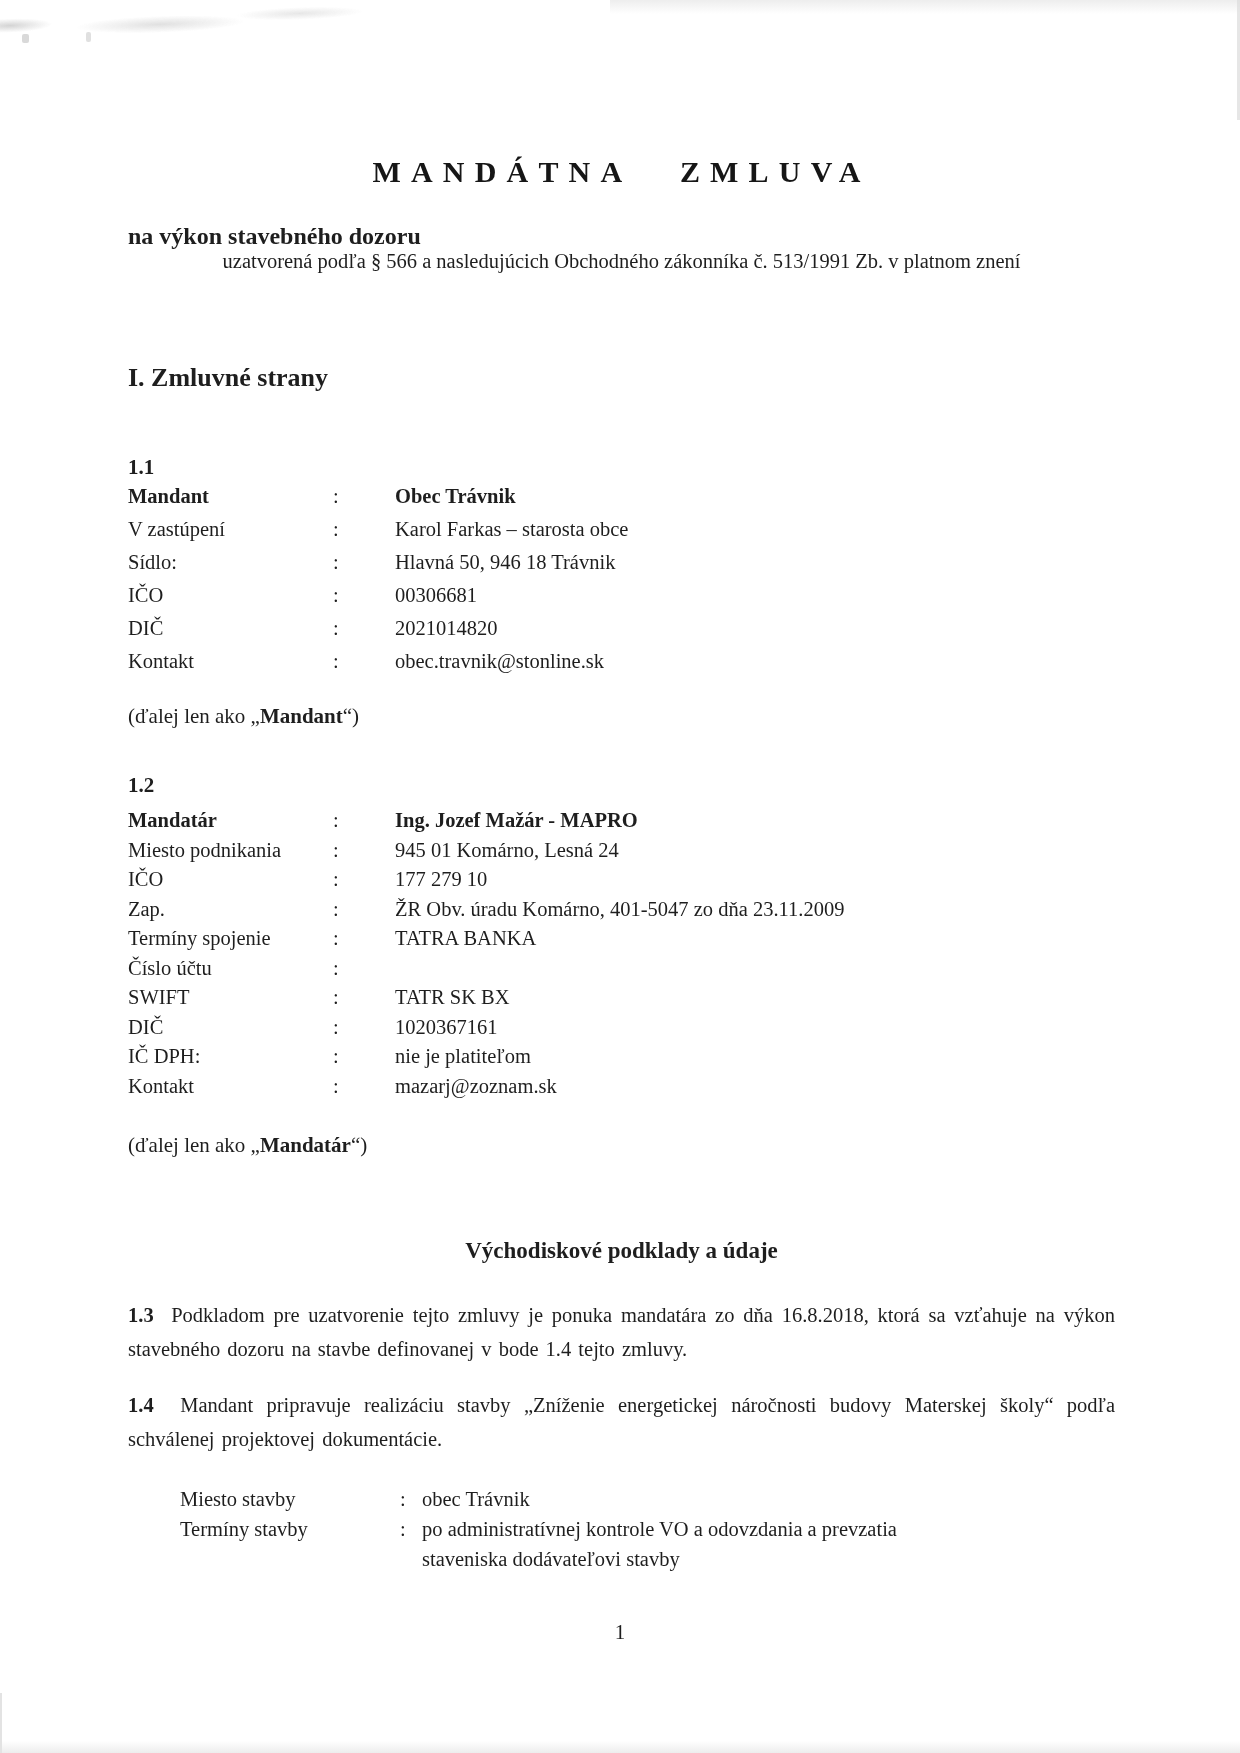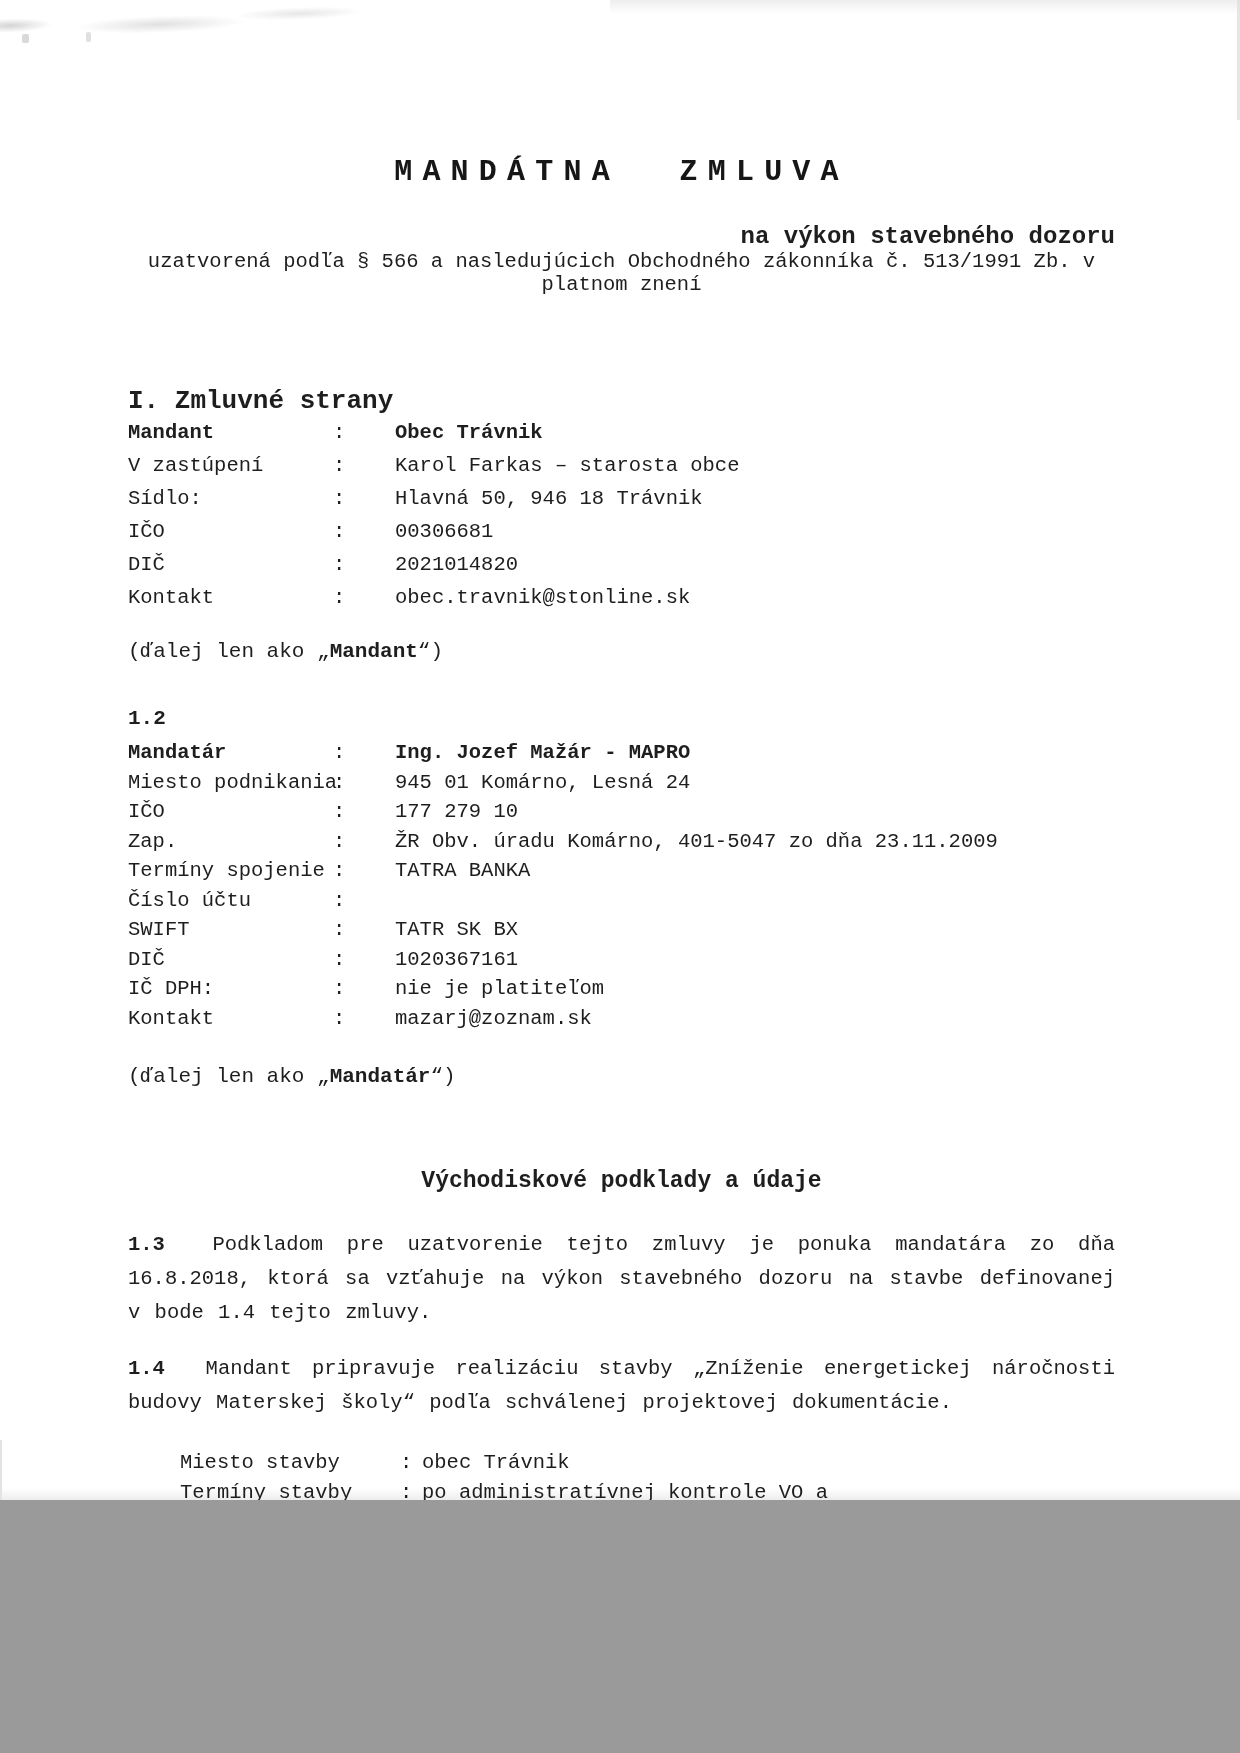"MANDÁTNA ZMLUVA" .page { font-family: Liberation Mono, monospace -> none; height: 1500px -> 1753px }
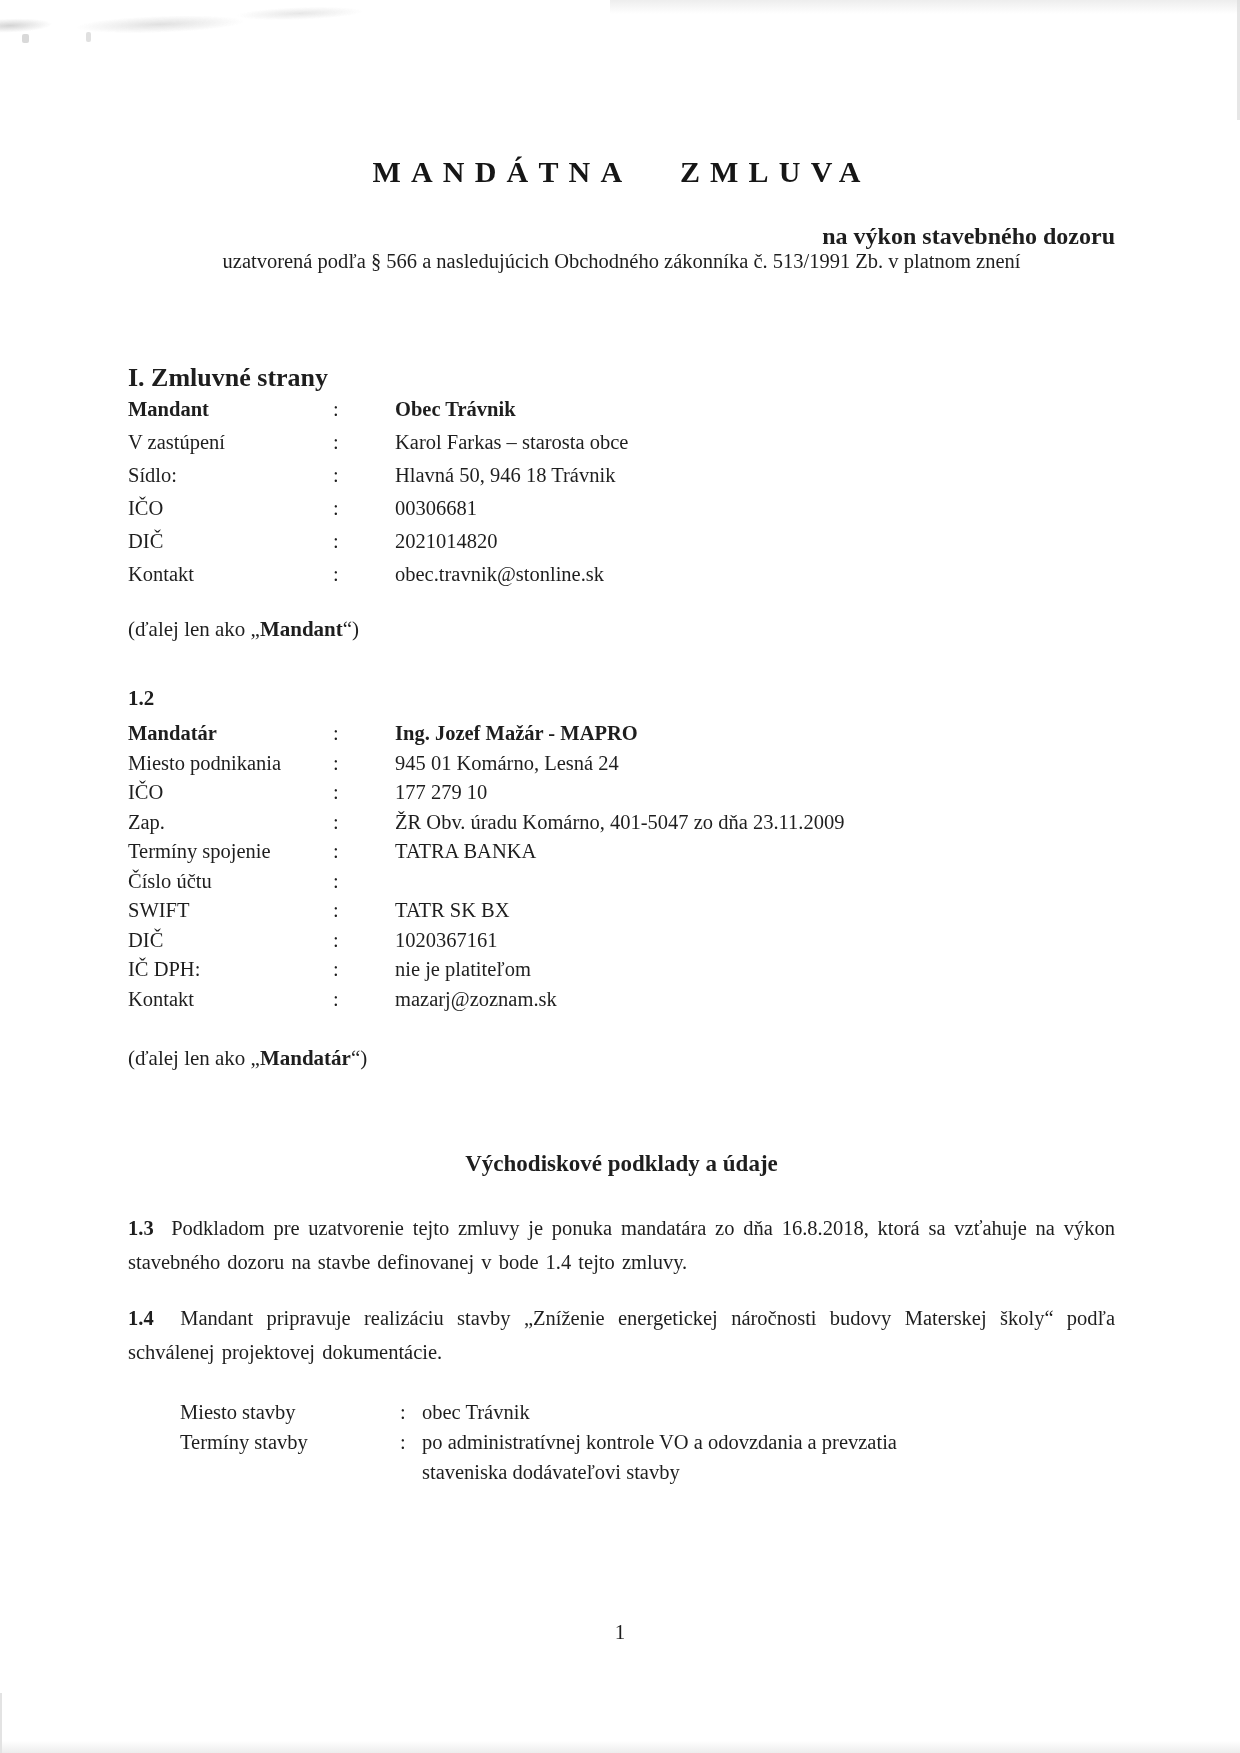"na výkon stavebného dozoru" .doc-subtitle { text-align: right -> left }
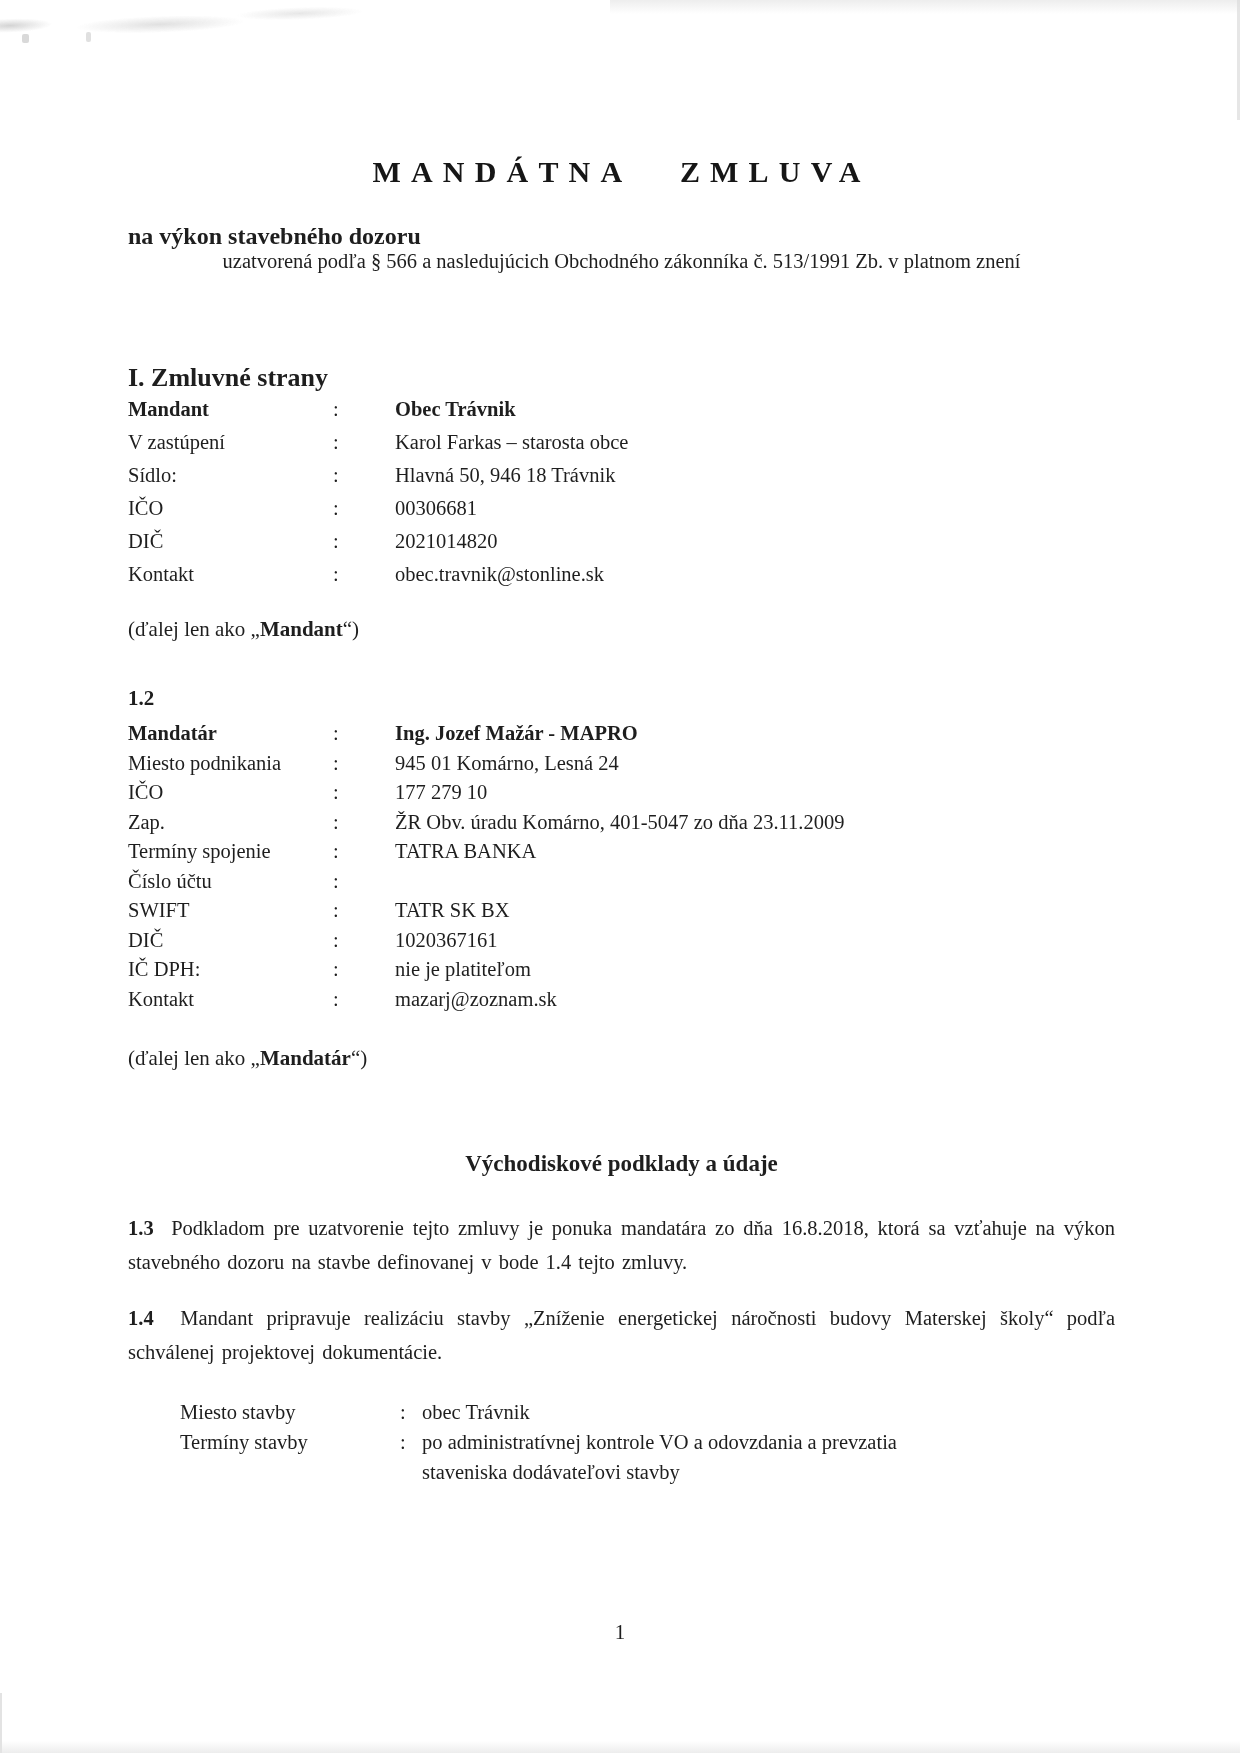"1.1" div.clause-number { html: none -> <div>1.1</div> }
